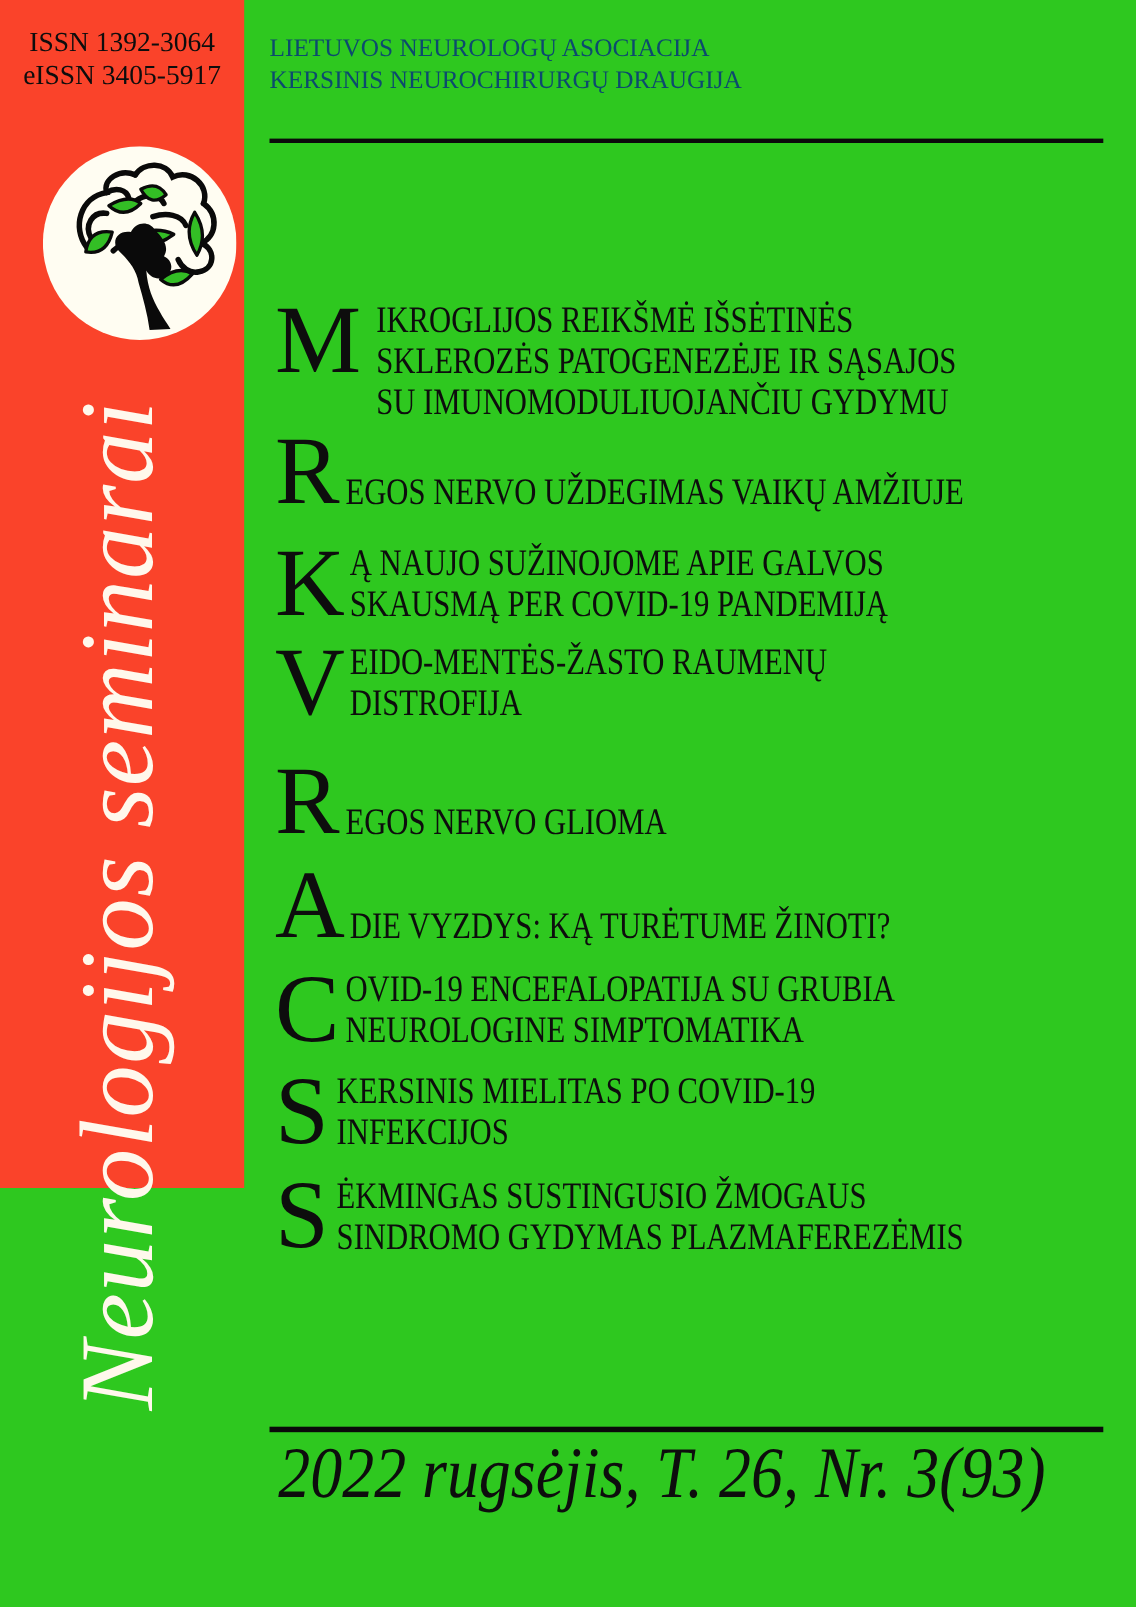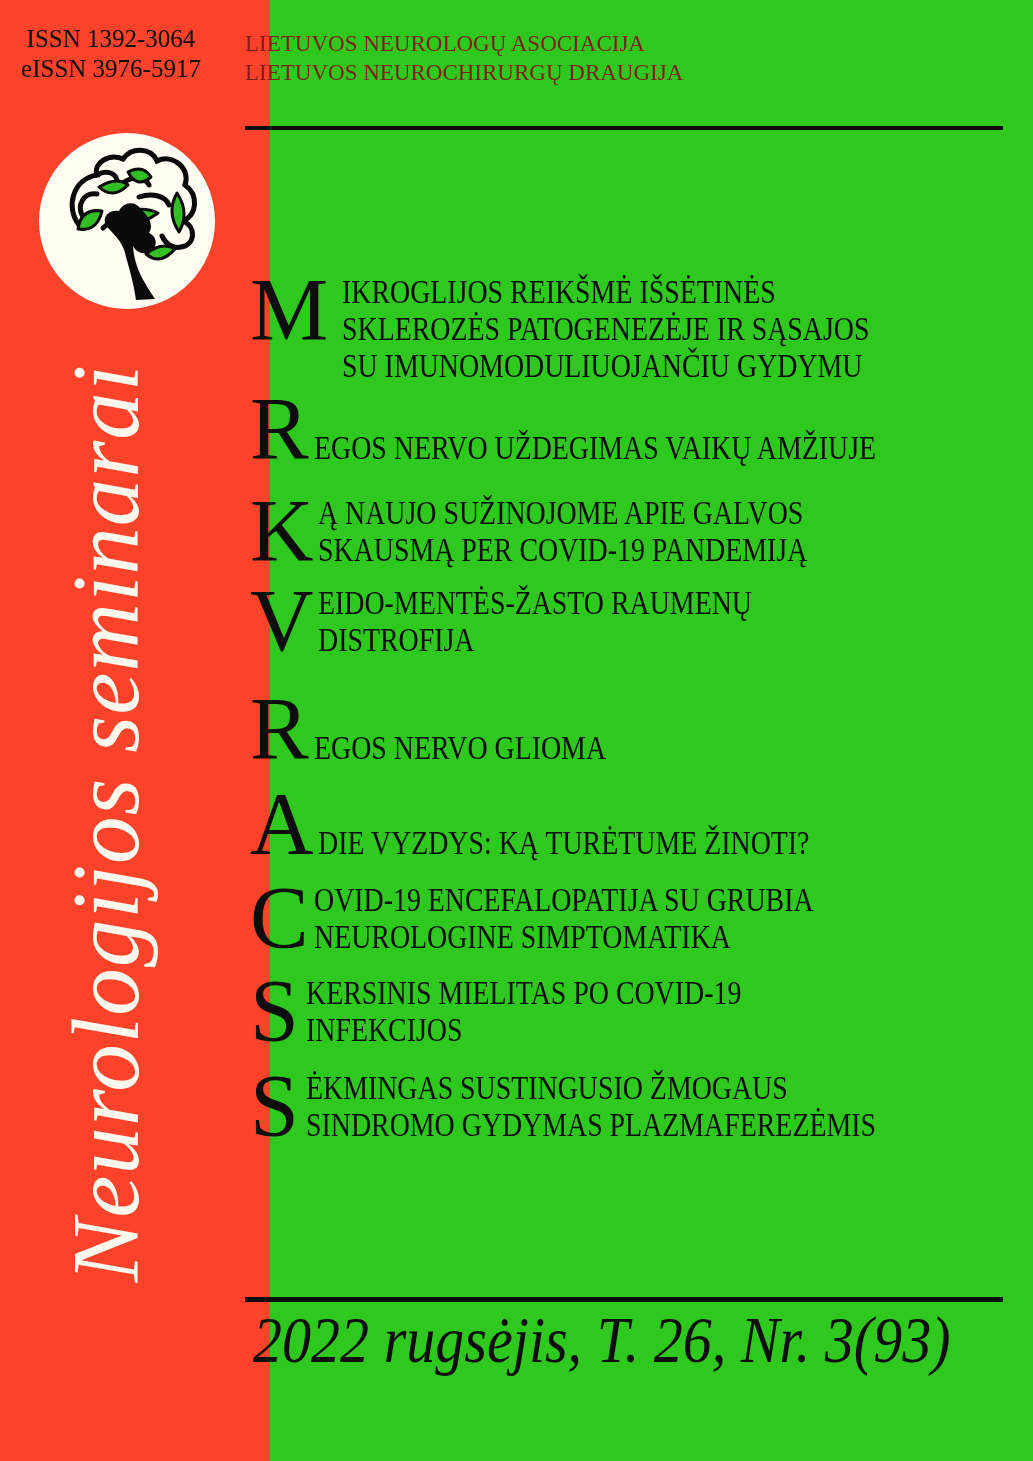"ISSN 1392-3064" .red-band { height: 1461px -> 1080px; padding-left: 48px -> none }
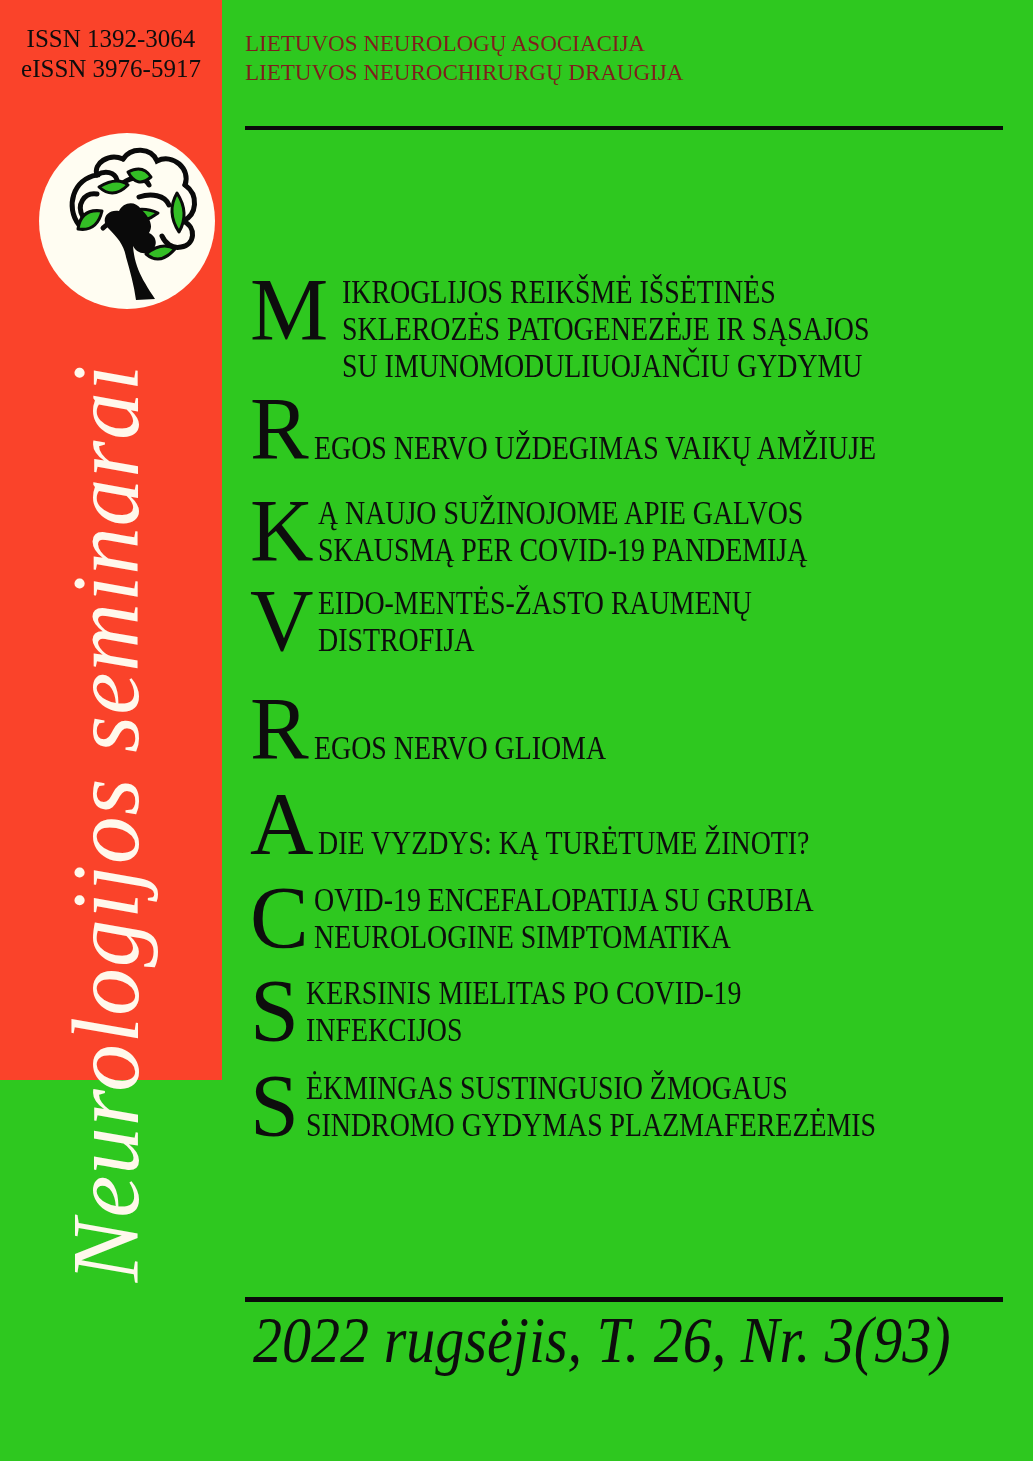"LIETUVOS NEUROLOGŲ ASOCIACIJA" .assoc-block { color: #7f1d1d -> #0c4a6e }
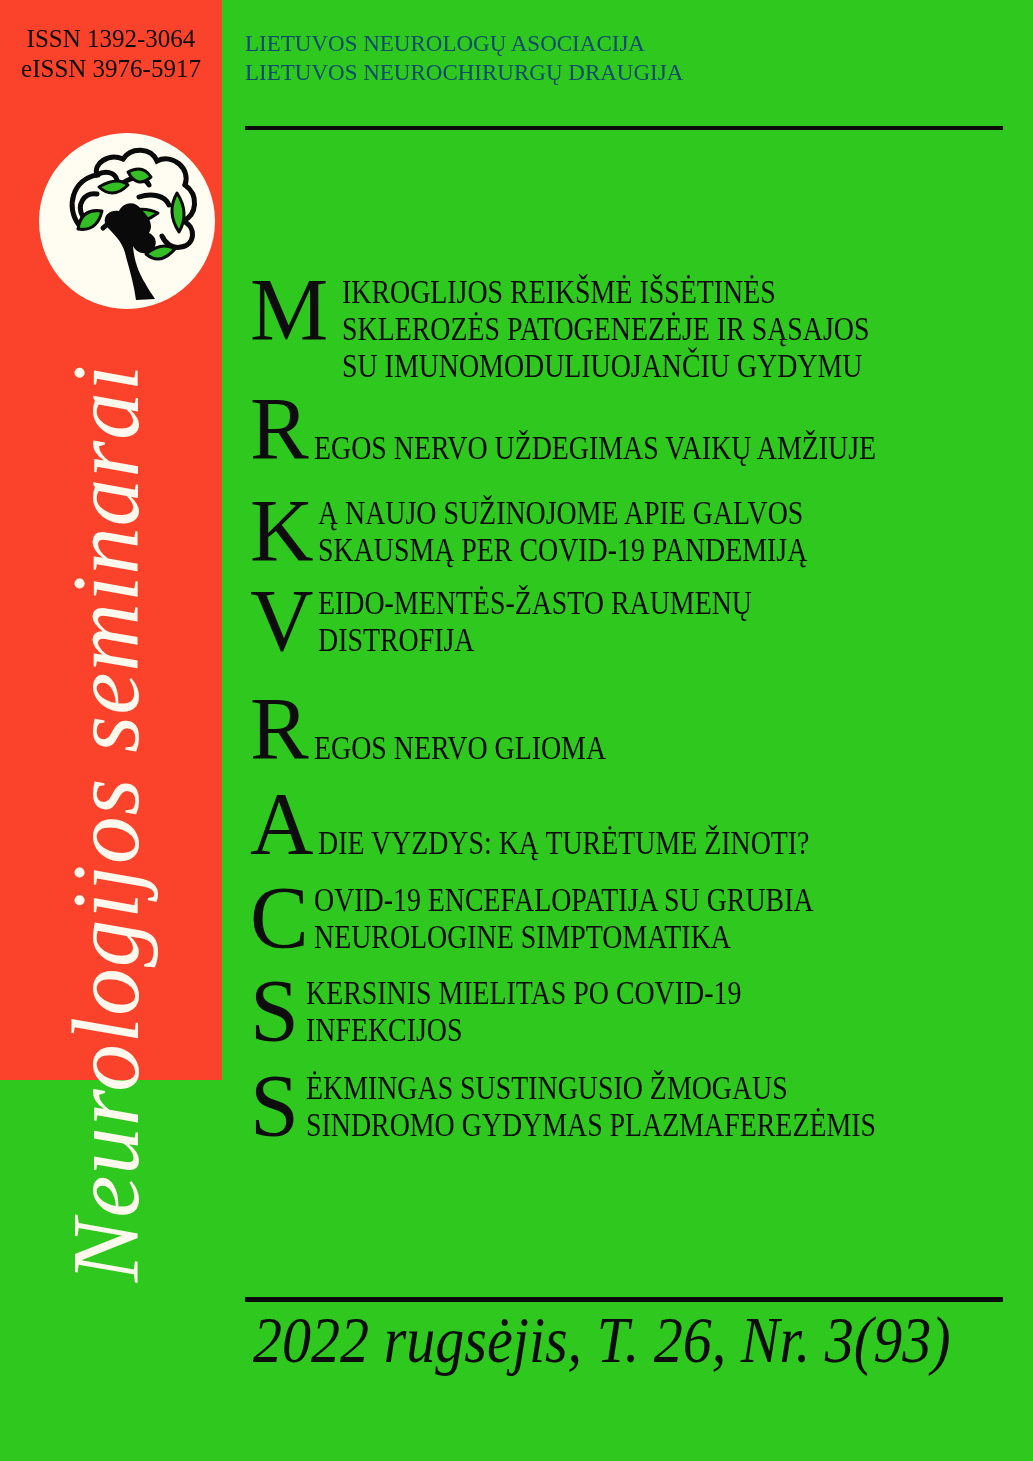"eISSN 3976-5917" div { text: 3976-5917 -> 3405-5917 }
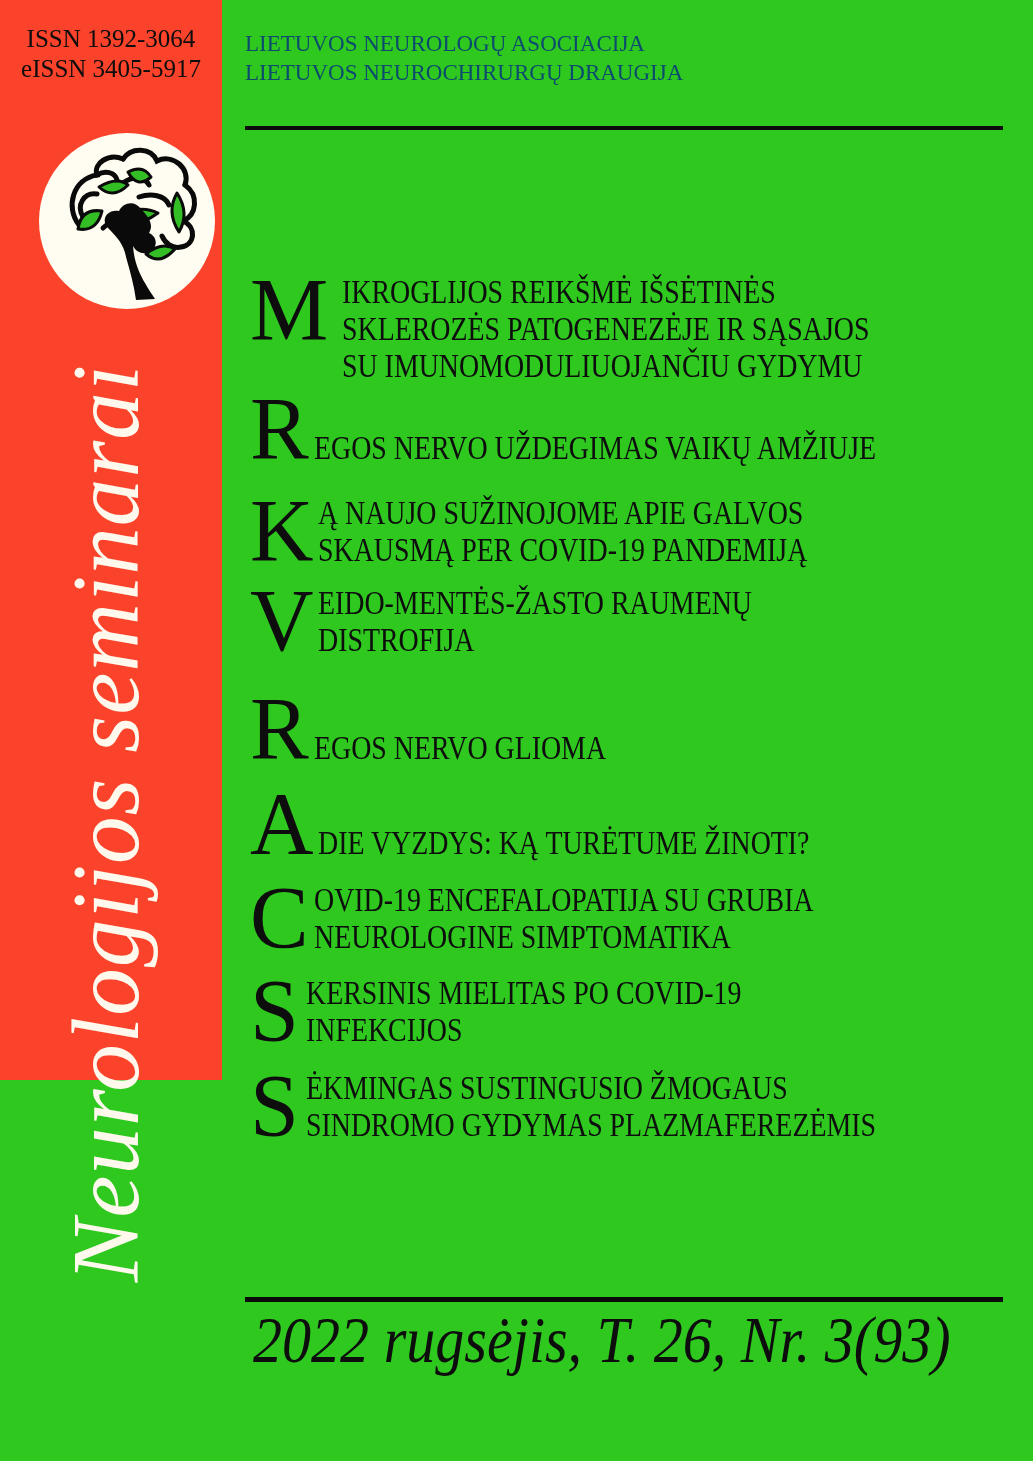"LIETUVOS NEUROCHIRURGŲ DRAUGIJA" div { text: LIETUVOS -> KERSINIS }
